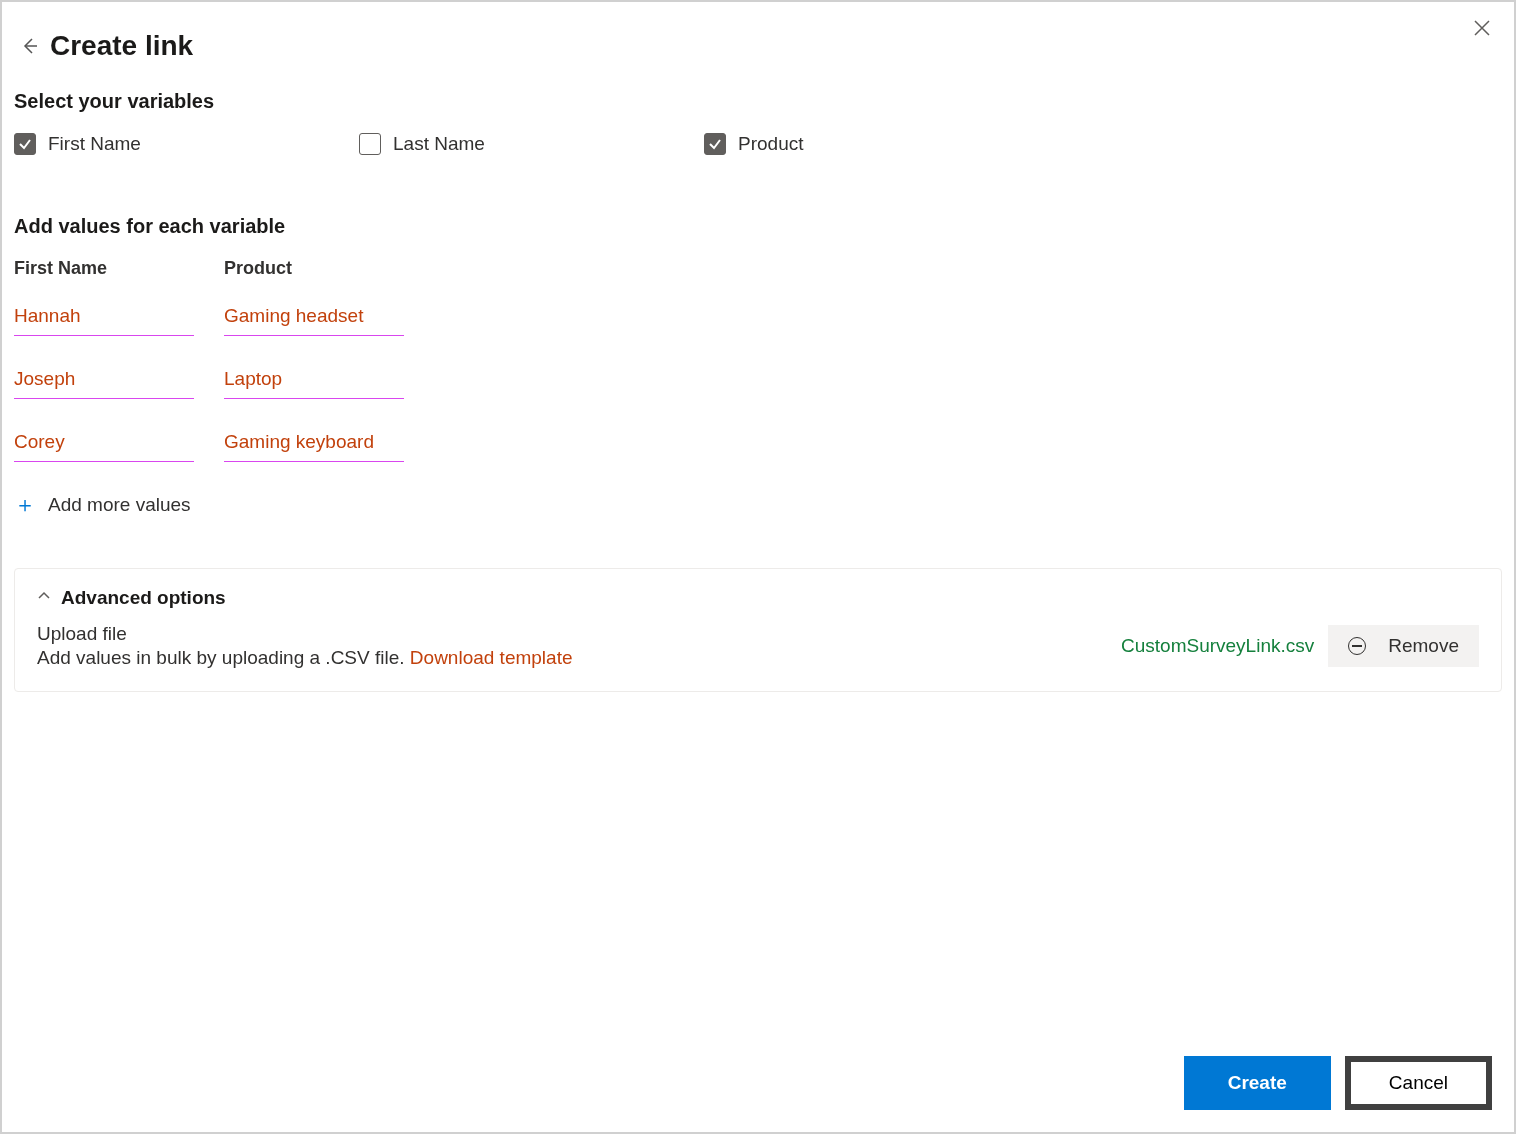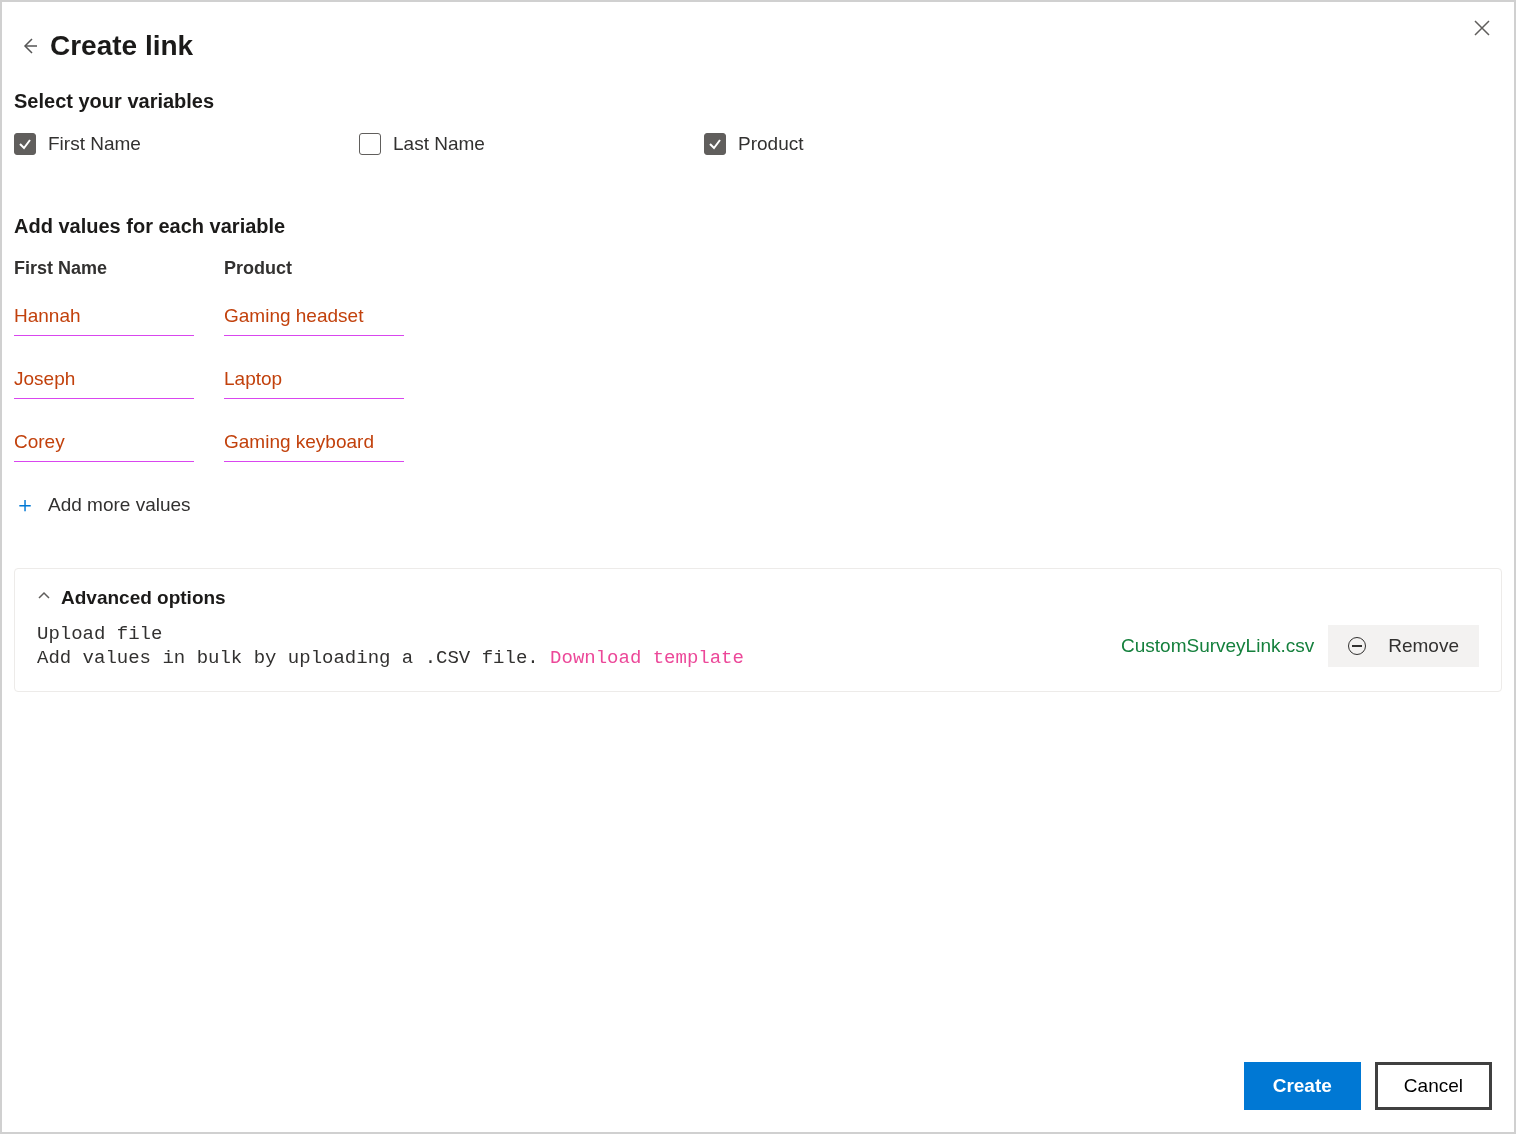"Upload file" .adv-text-block { font-family: Liberation Mono, monospace -> none }
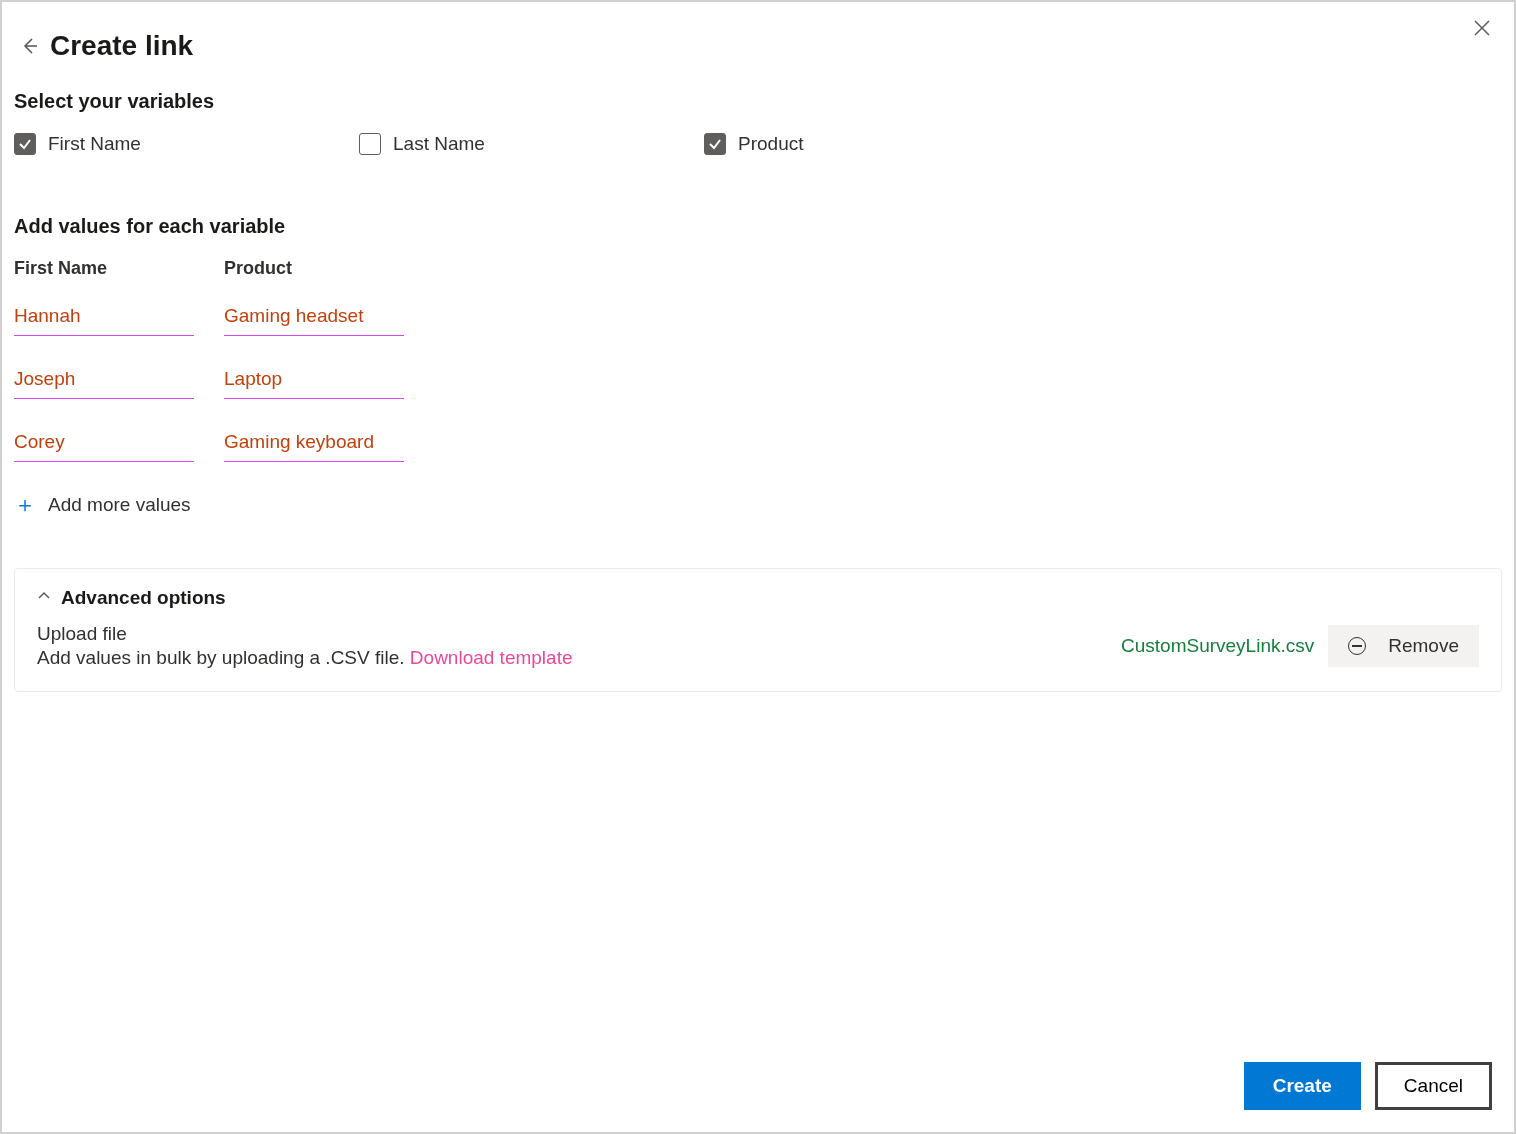"Download template" .link { color: #ec4899 -> #c2410c }
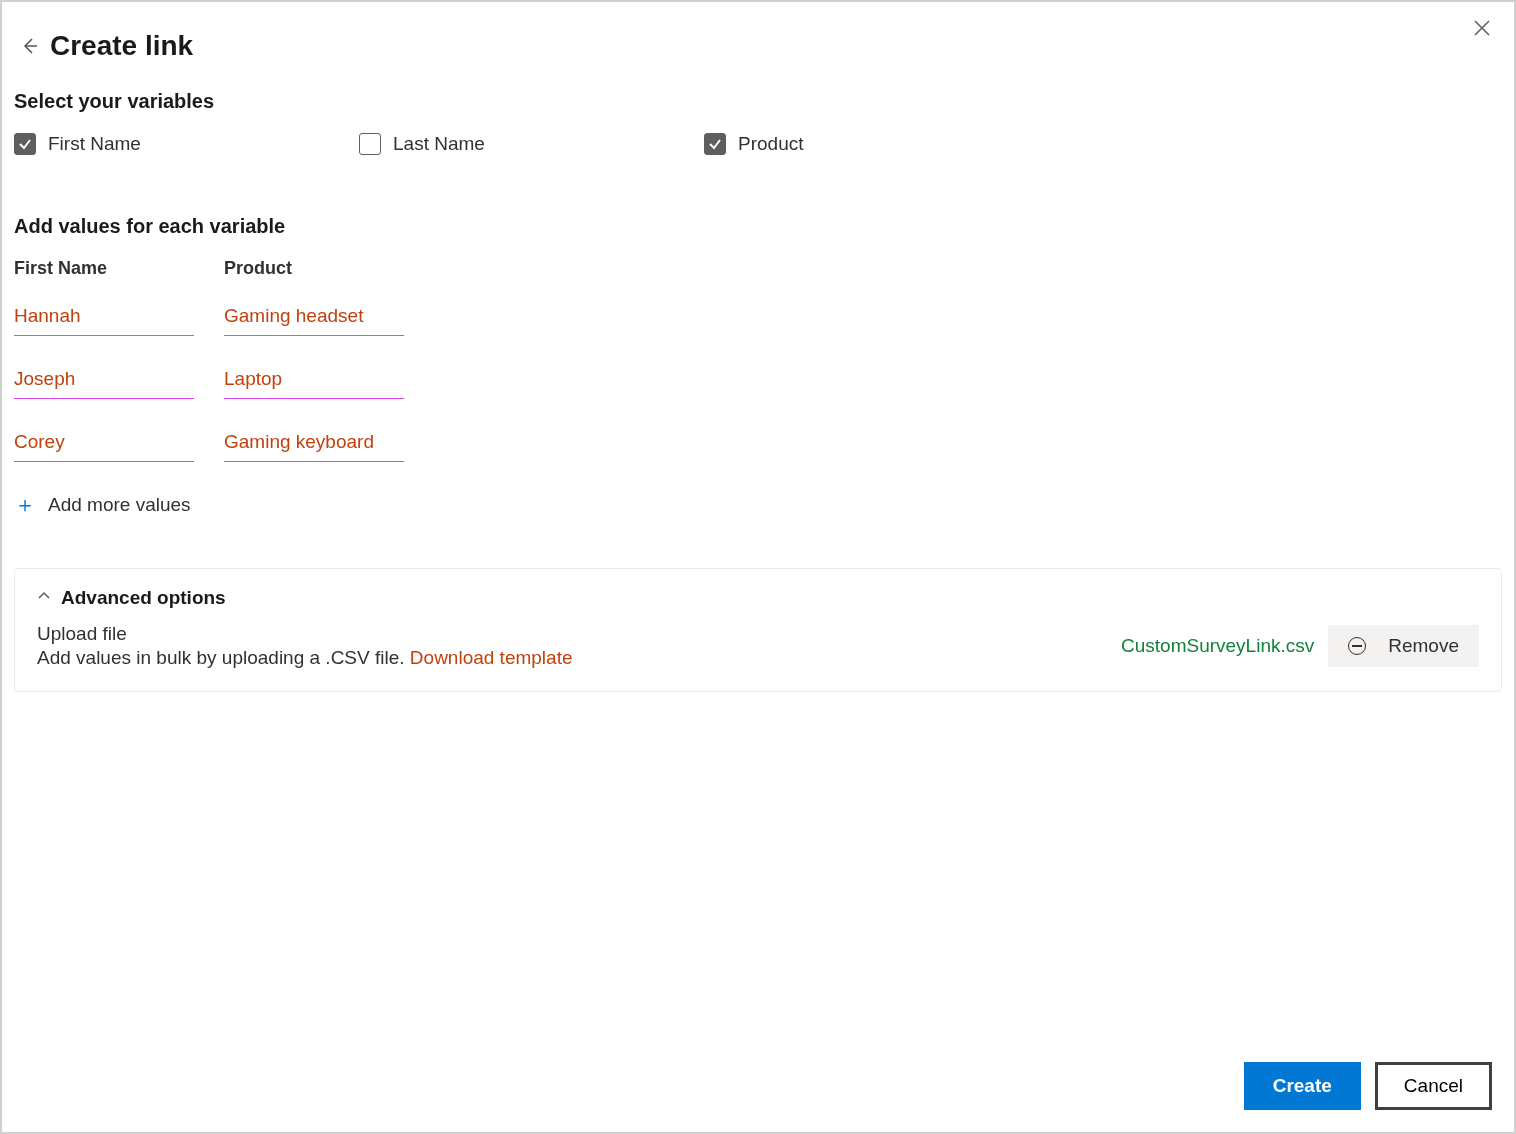"Create" .btn { border: 3px solid #404040 -> 6px solid #404040; padding: 10px 26px -> 10px 38px }
